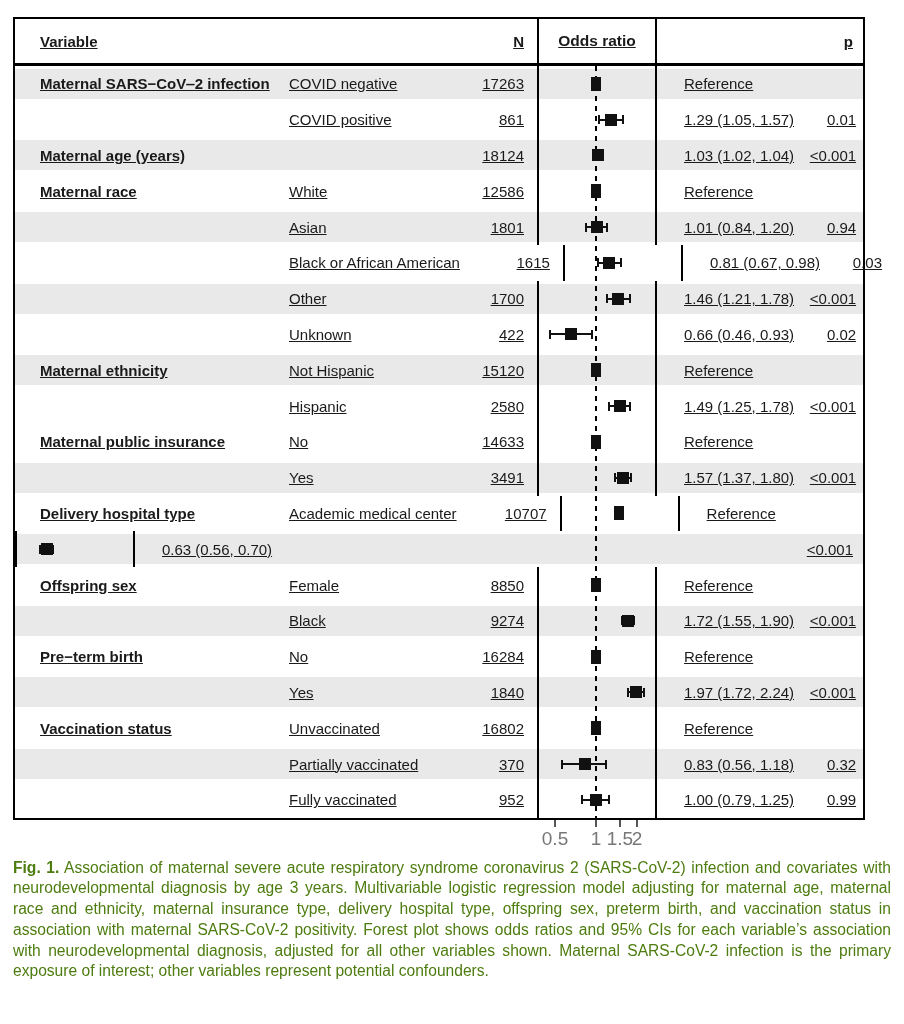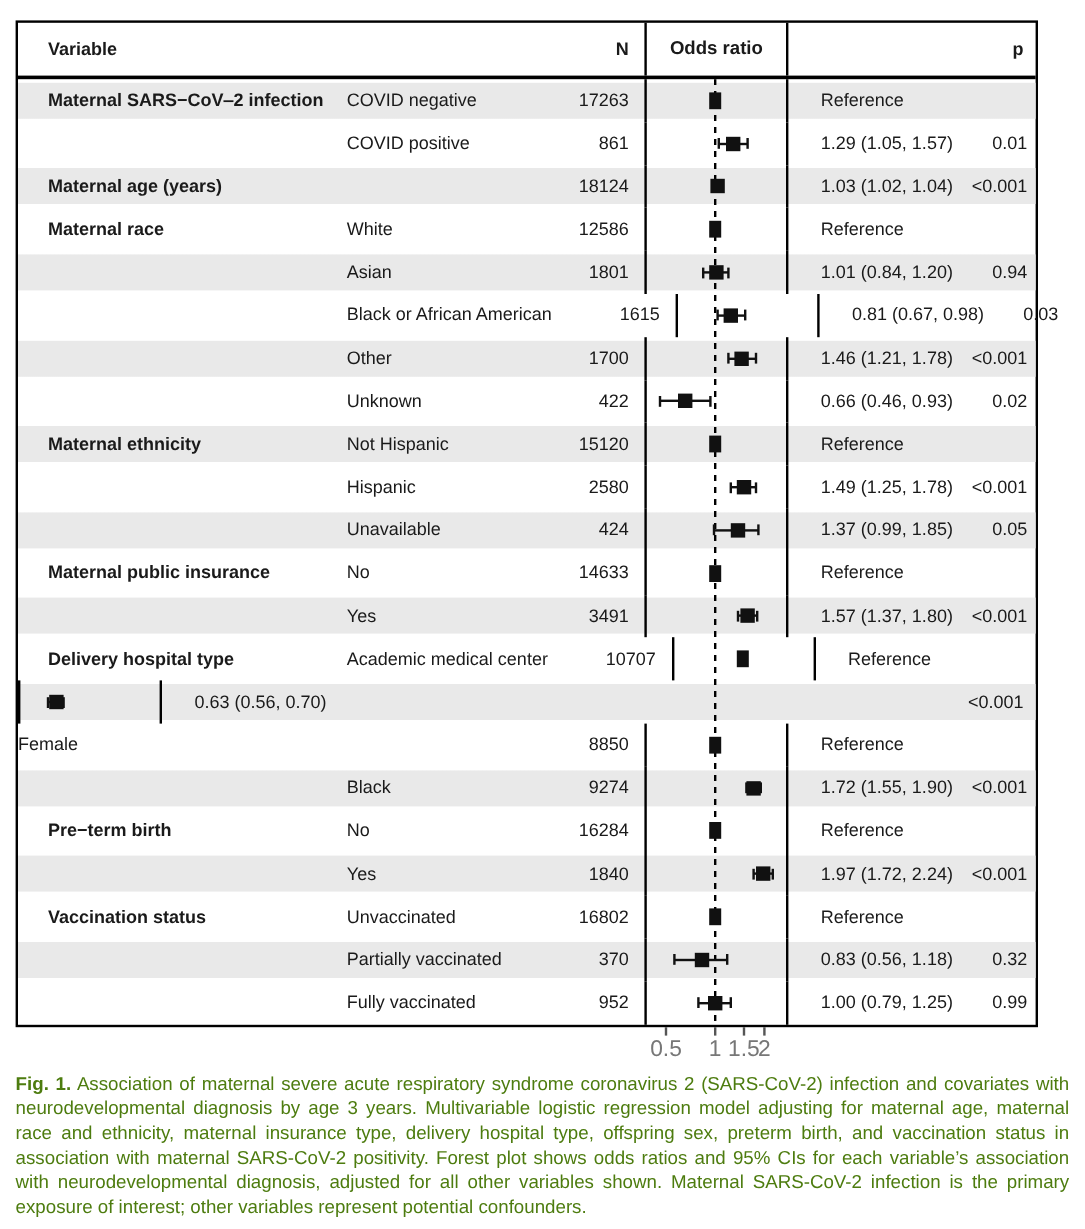"Variable" .fig-table { text-decoration: none -> underline }
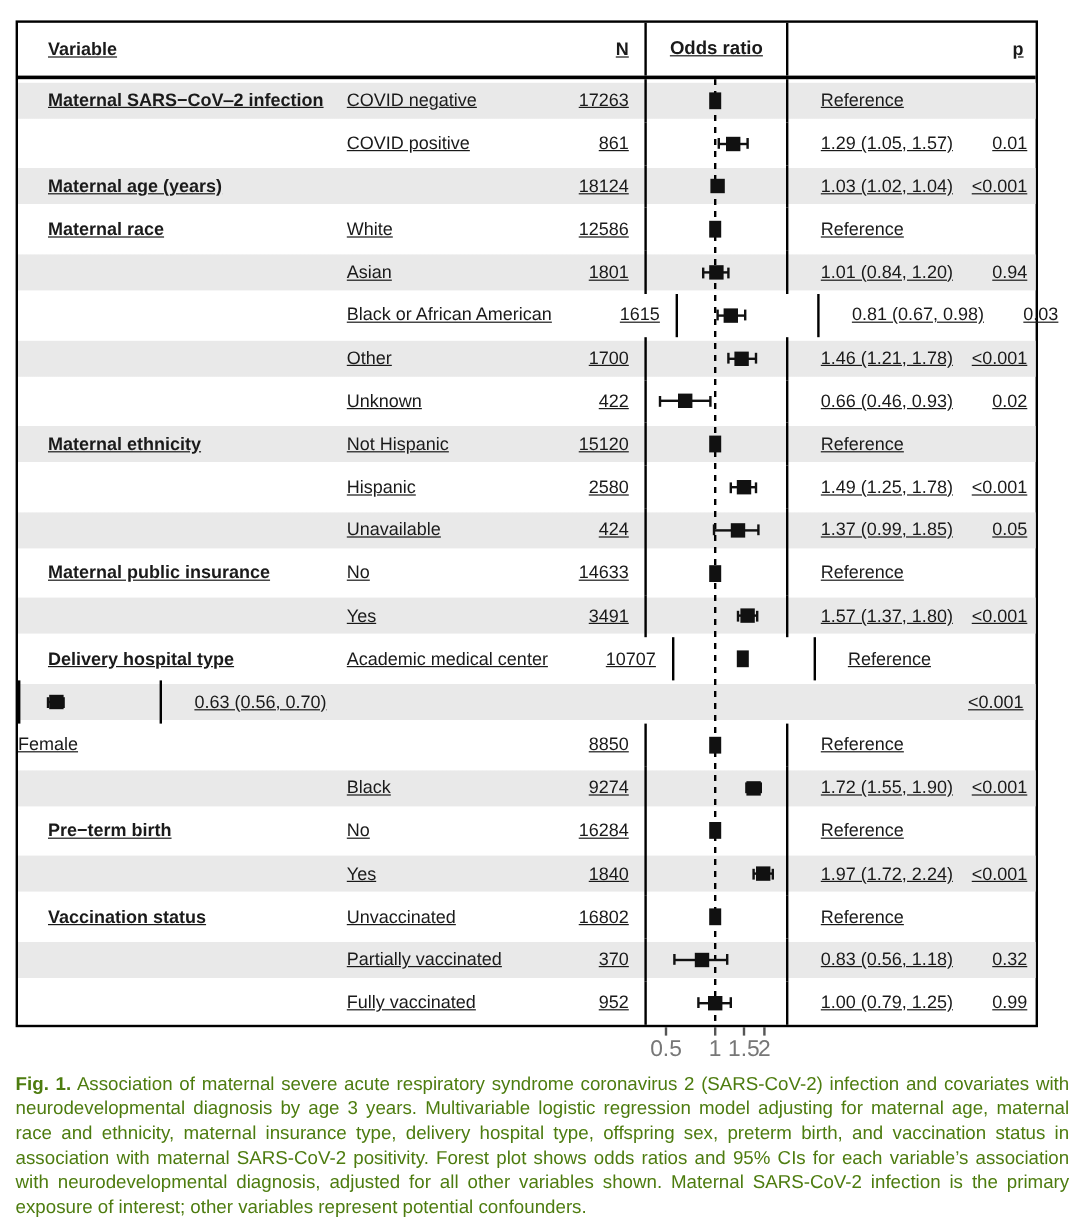"Unavailable" div.row { html: <div> <div> <div></div> <div>Unavailable</div> <div>424</div> </div> <div> <div></div> <div></div> <div></div> <div></div> </div> <div> <div>1.37 (0.99, 1.85)</div> <div>0.05</div> </div> </div> -> none }
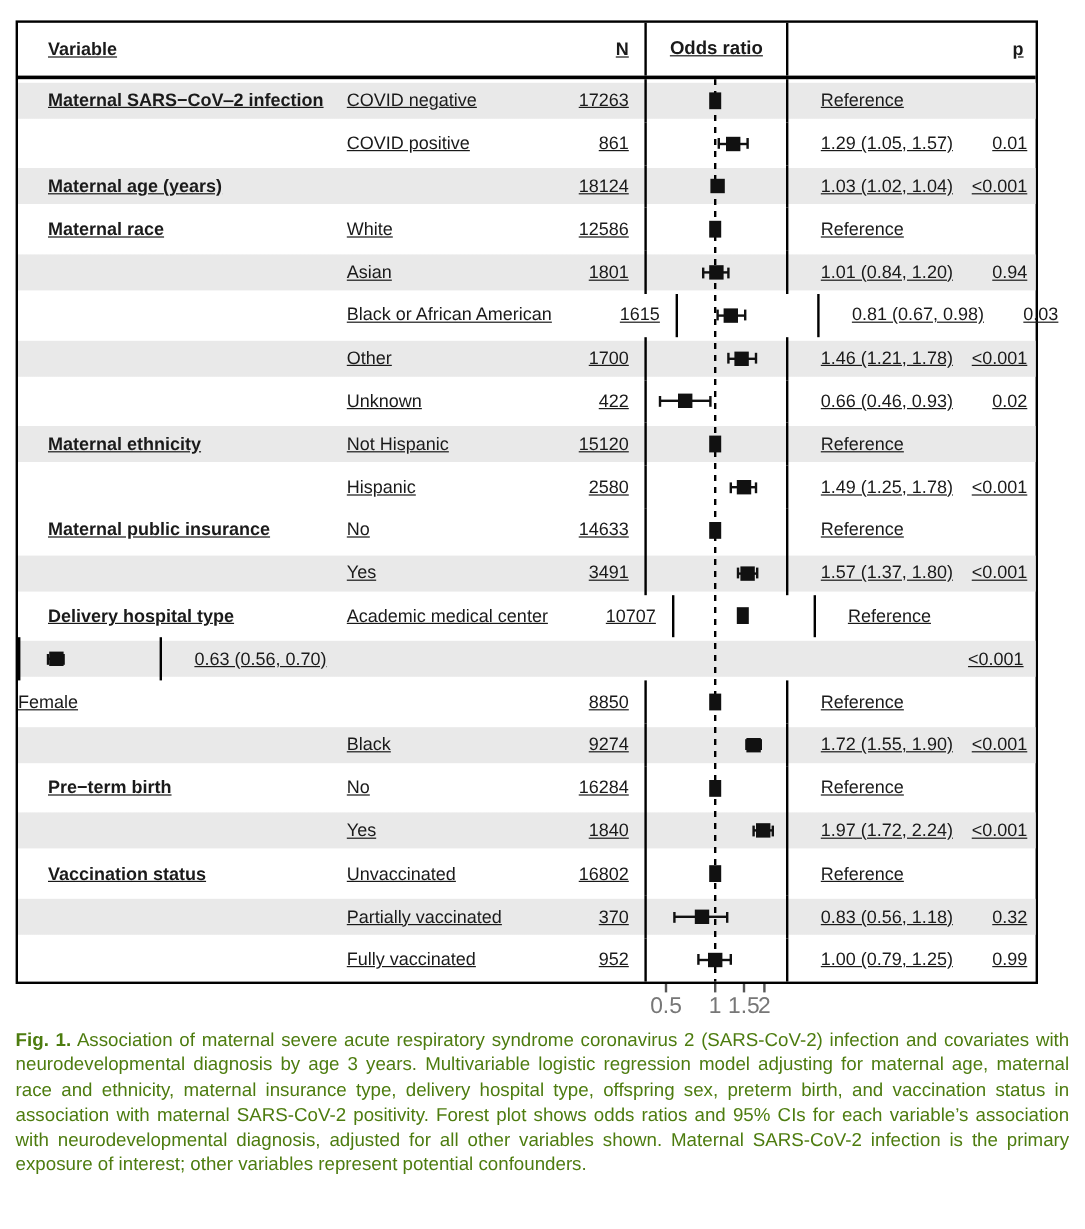"Offspring sex" div.group { html: none -> <div>Offspring sex</div> }
